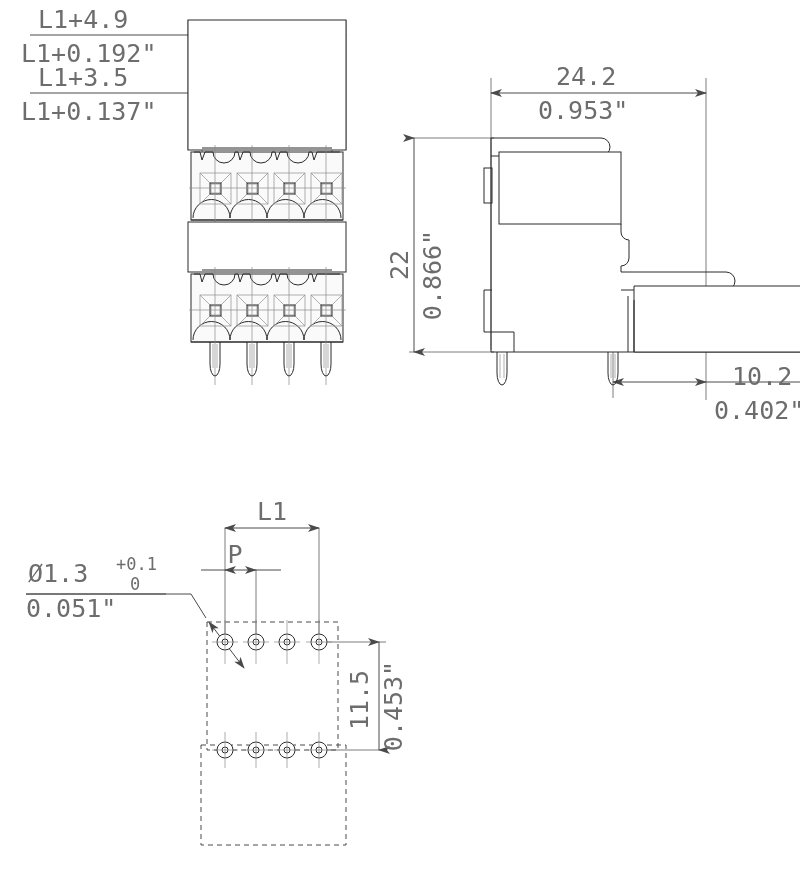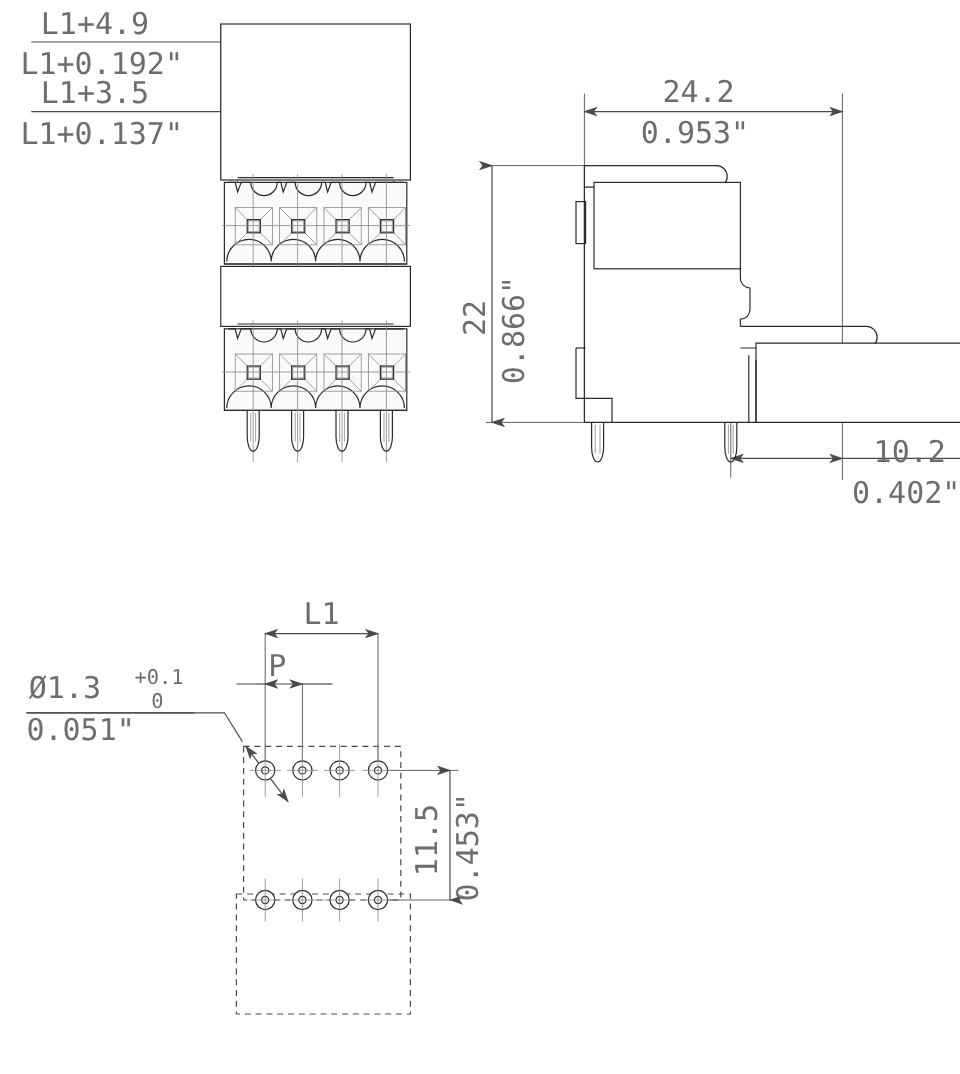"L1+4.9" #drawing-root { left: 12px -> 0; padding-left: none -> 16px }
